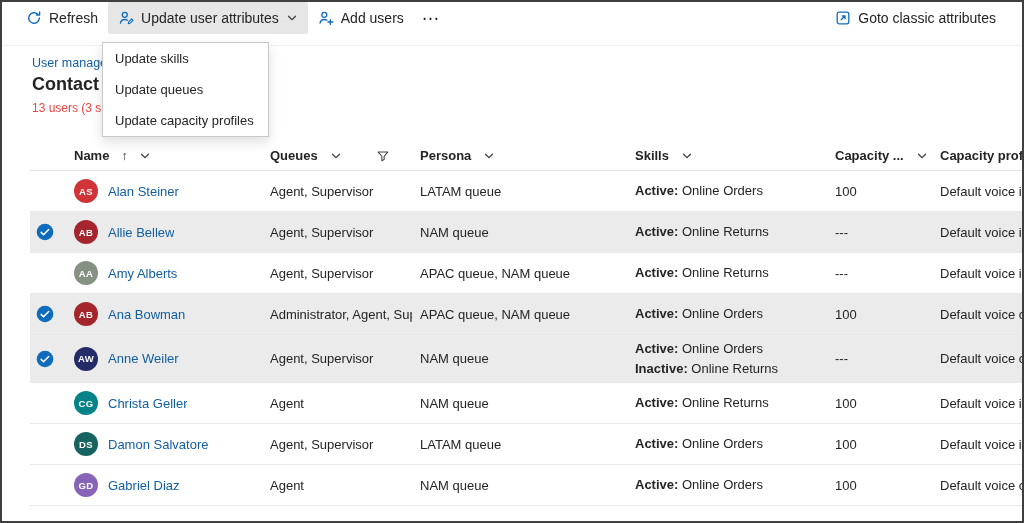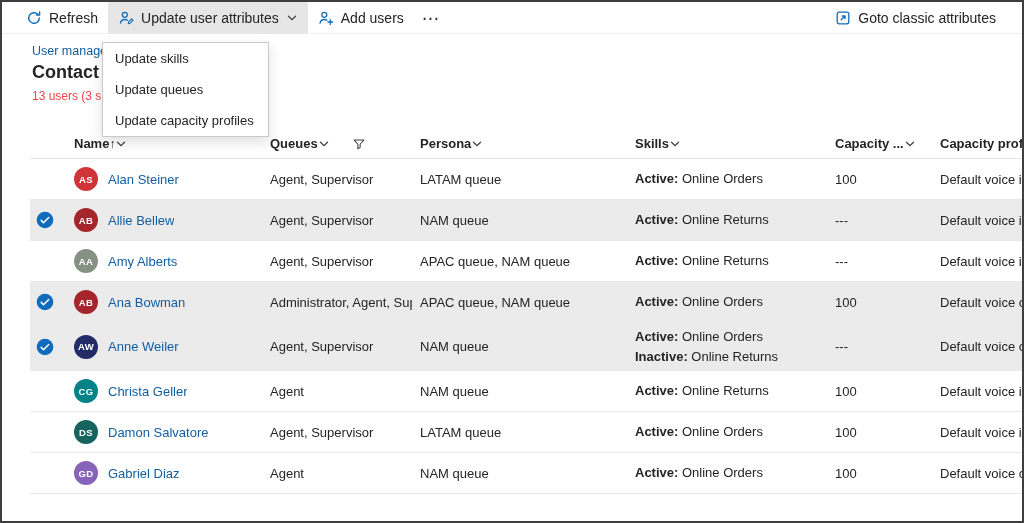"Refresh" .toolbar { height: 32px -> 44px }
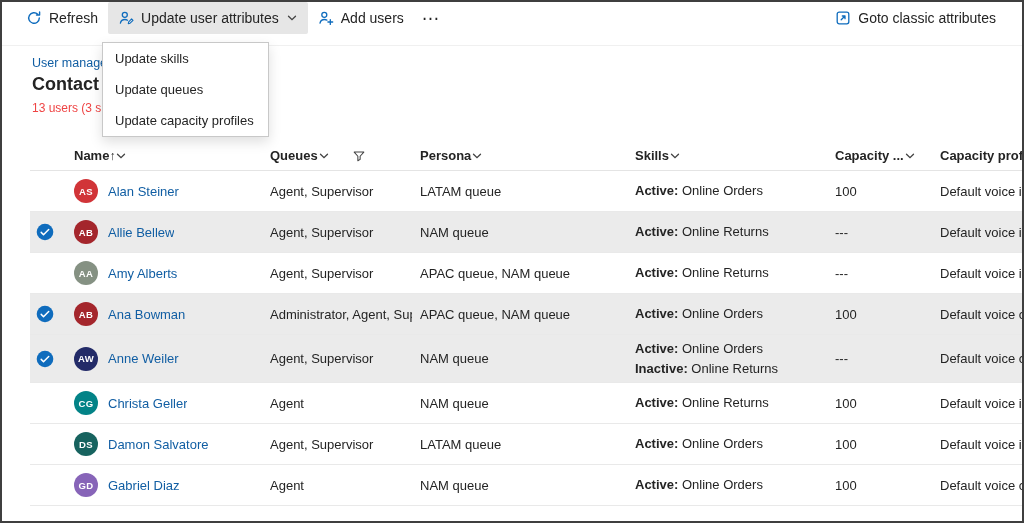"Name" .th { gap: 0 -> 12px }
